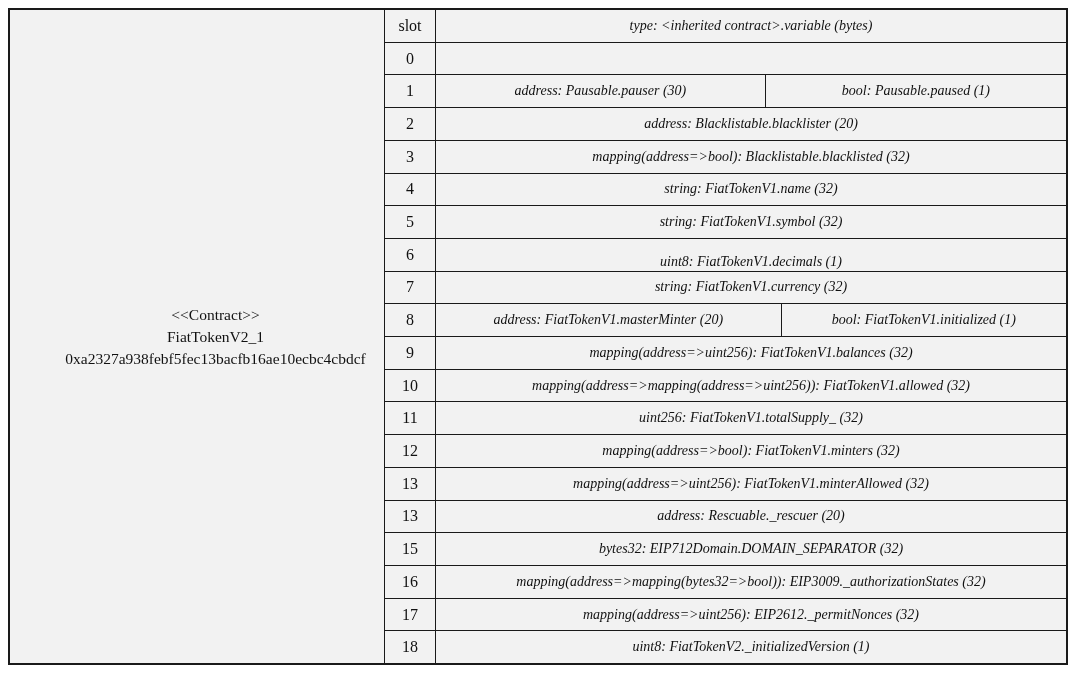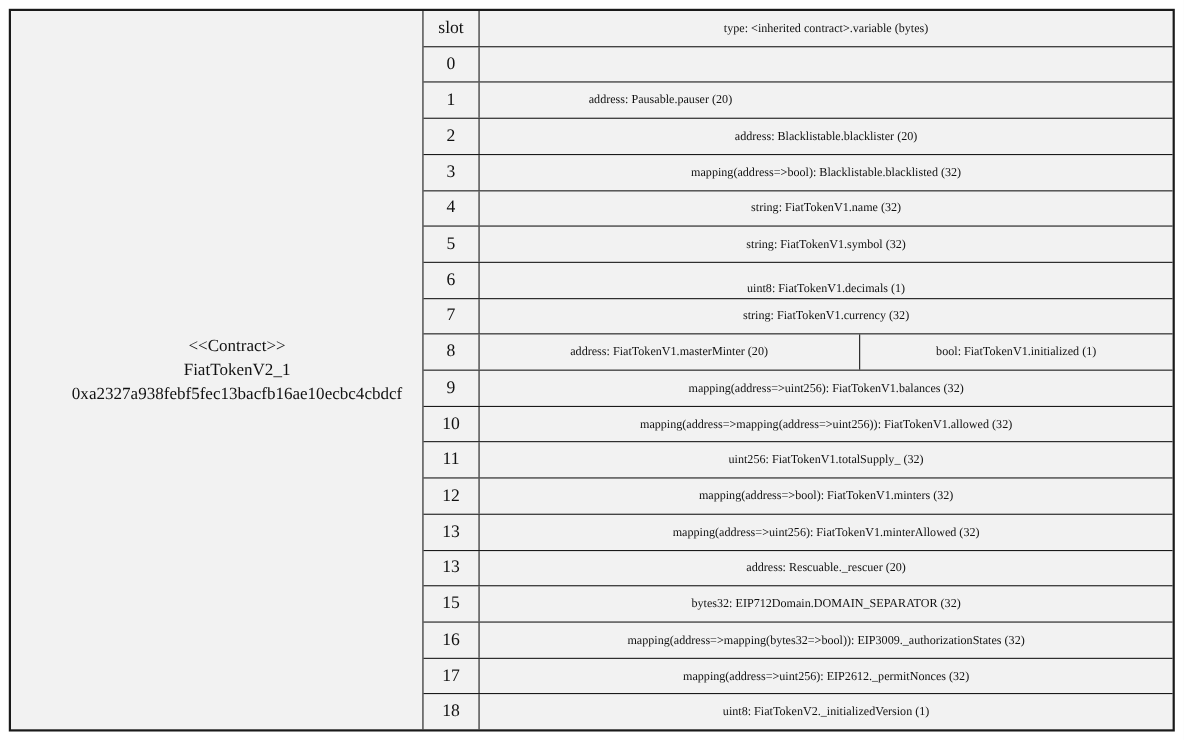"type: <inherited contract>.variable" .var-cell { font-size: 11px -> 14px; font-style: none -> italic }
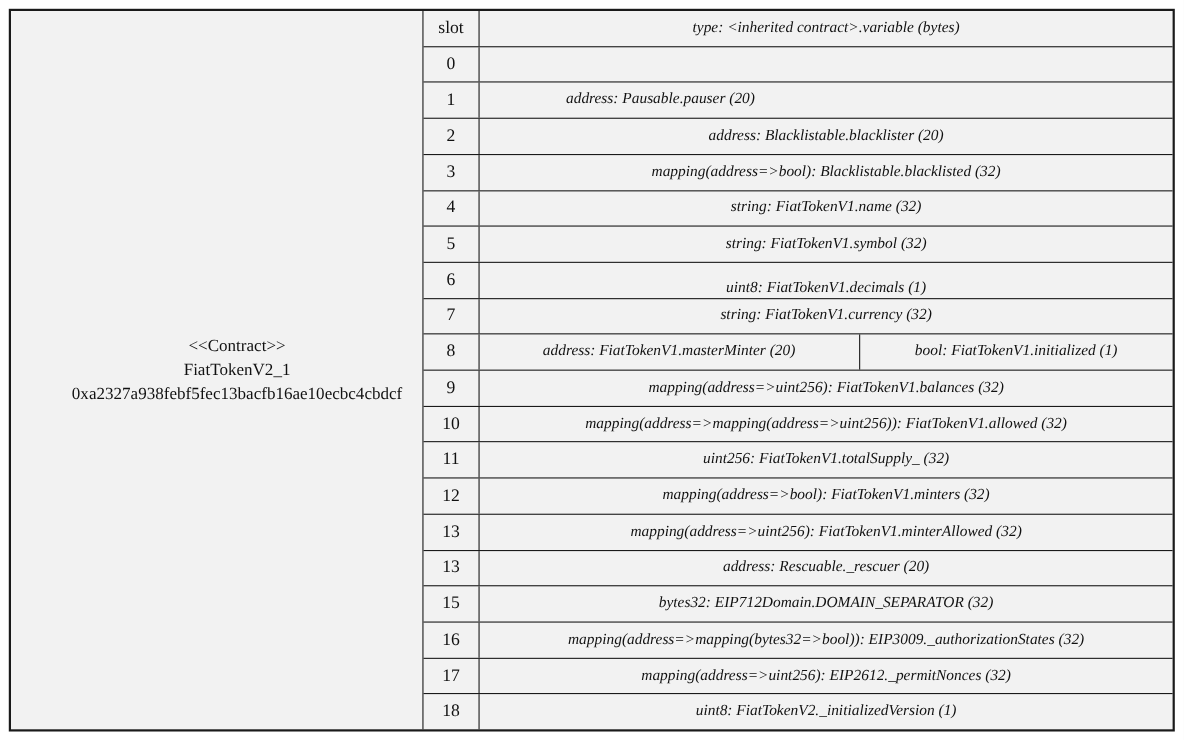"address: Pausable.pauser (20)" div.var-cell { text: 20 -> 30 }
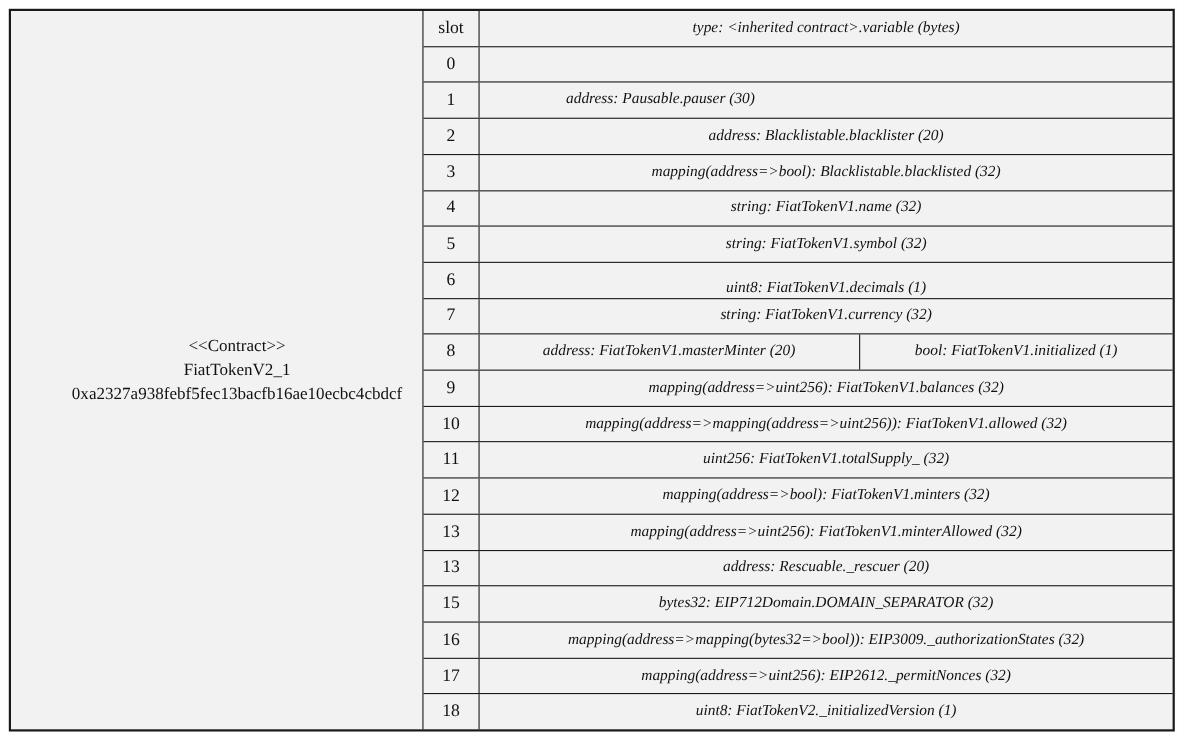"bool: Pausable.paused (1)" div.var-cell { html: none -> <div>bool: Pausable.paused (1)</div> }
